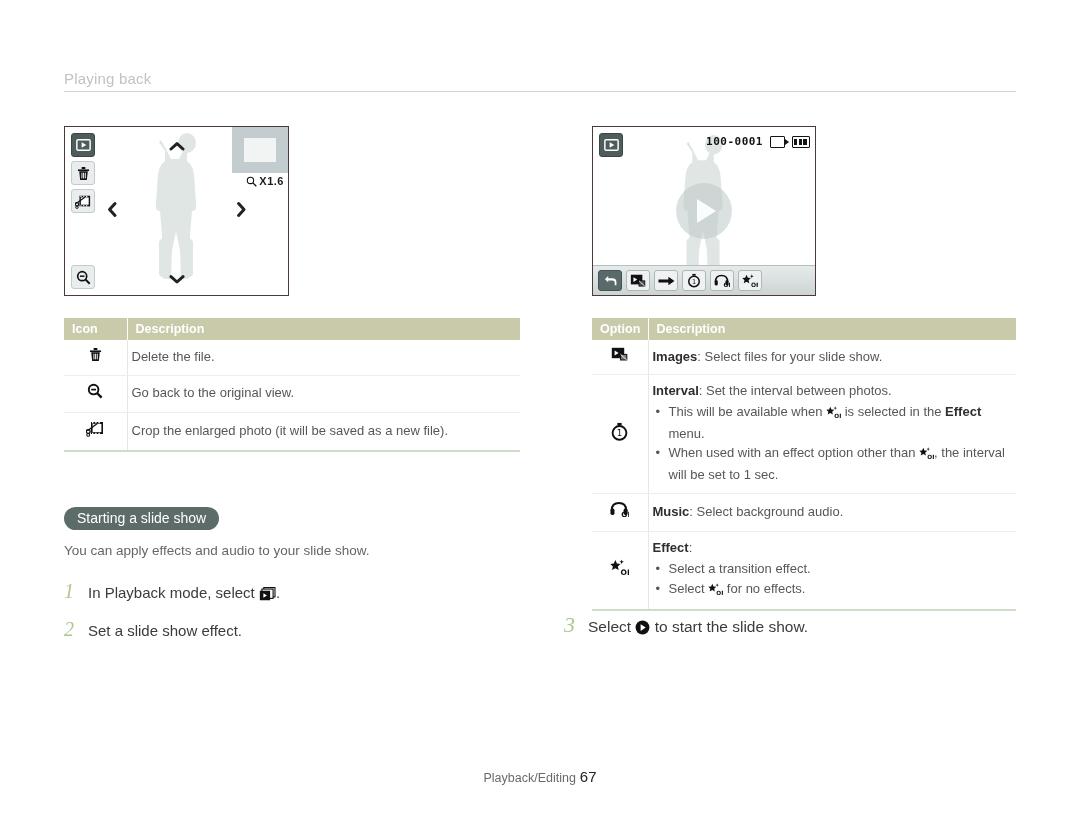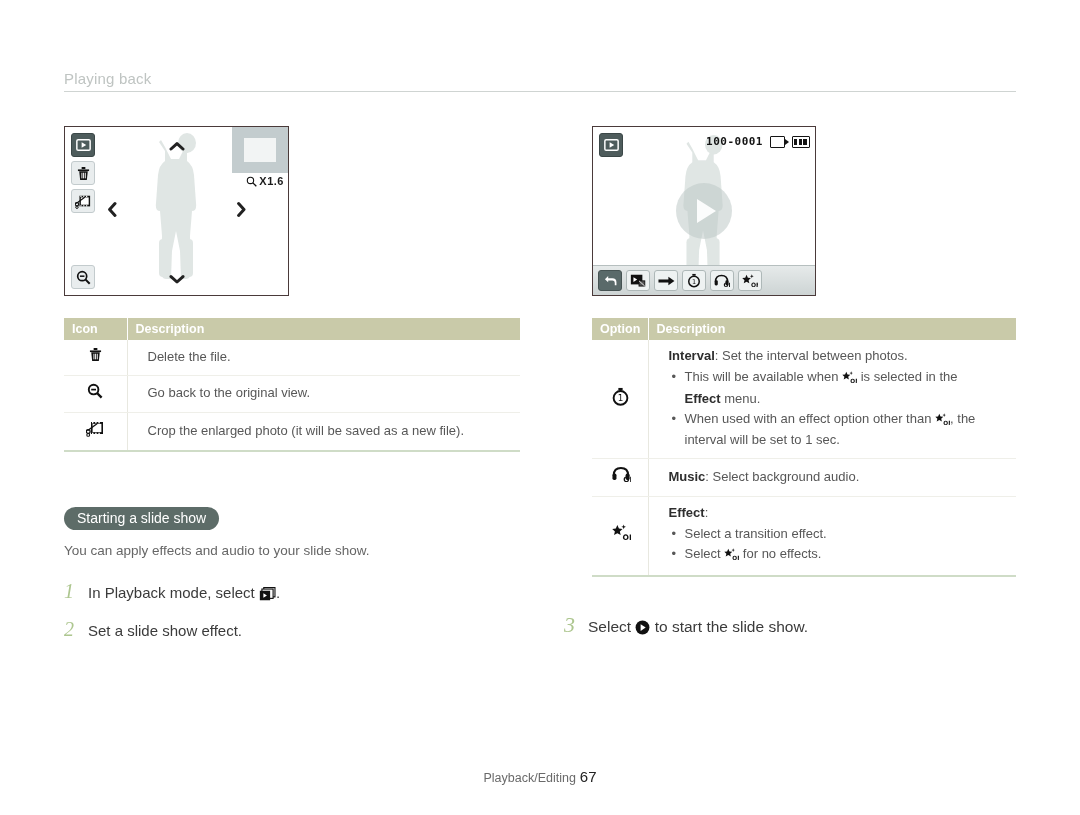"Delete the file." table.opt td { padding: 7px 20px -> 7px 4px }
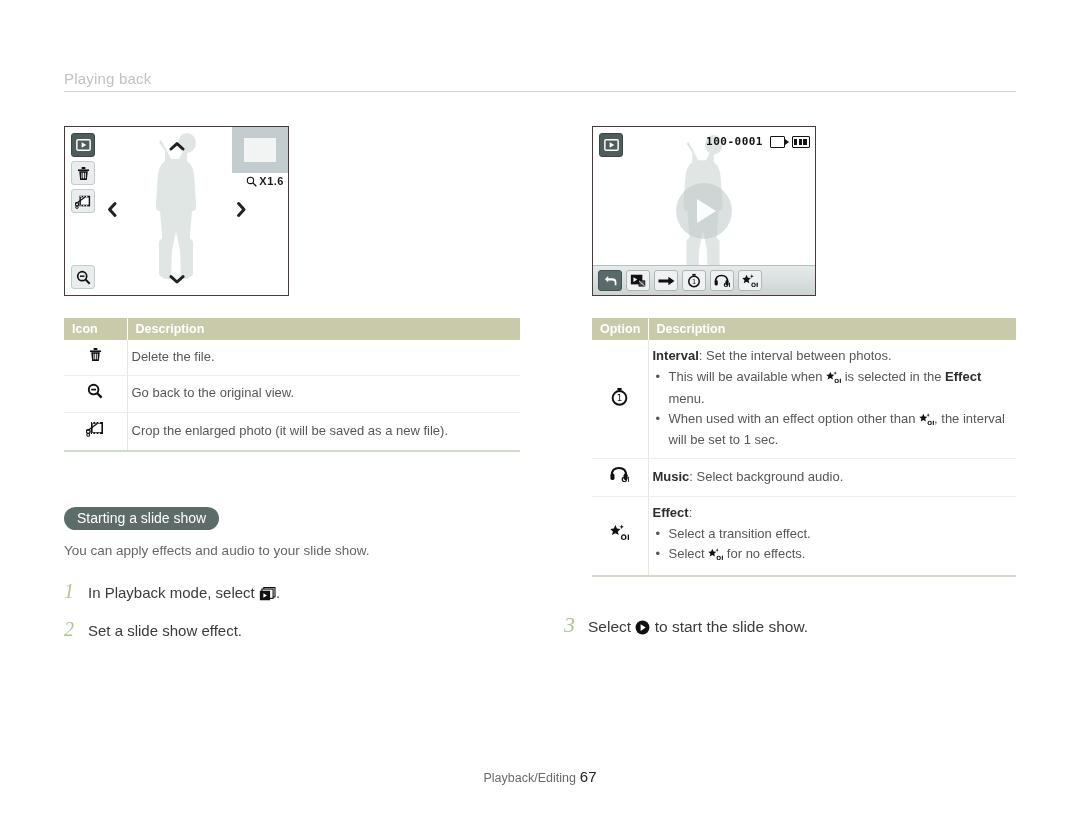"Images: Select files for your" tr { html: none -> <tr> <td> <svg> <rect></rect> <path></path> <rect></rect> <line></line> </svg> </td> <td> <b>Images</b><span>: Select files for your slide show.</span> </td> </tr> }
